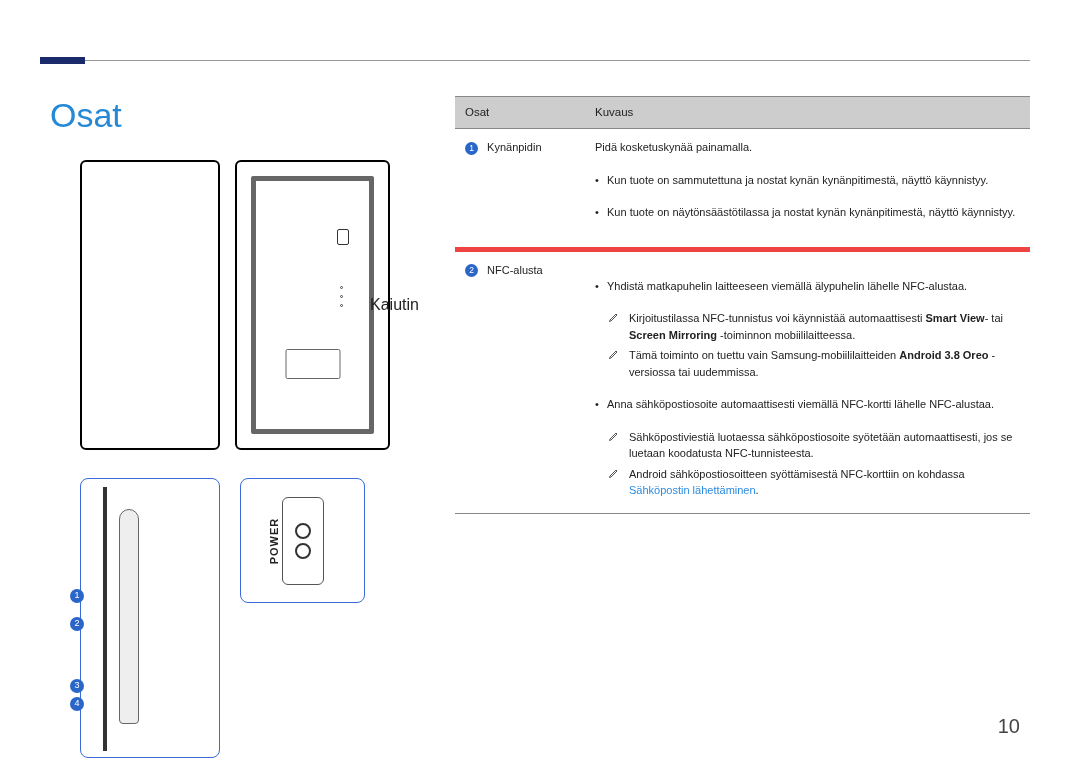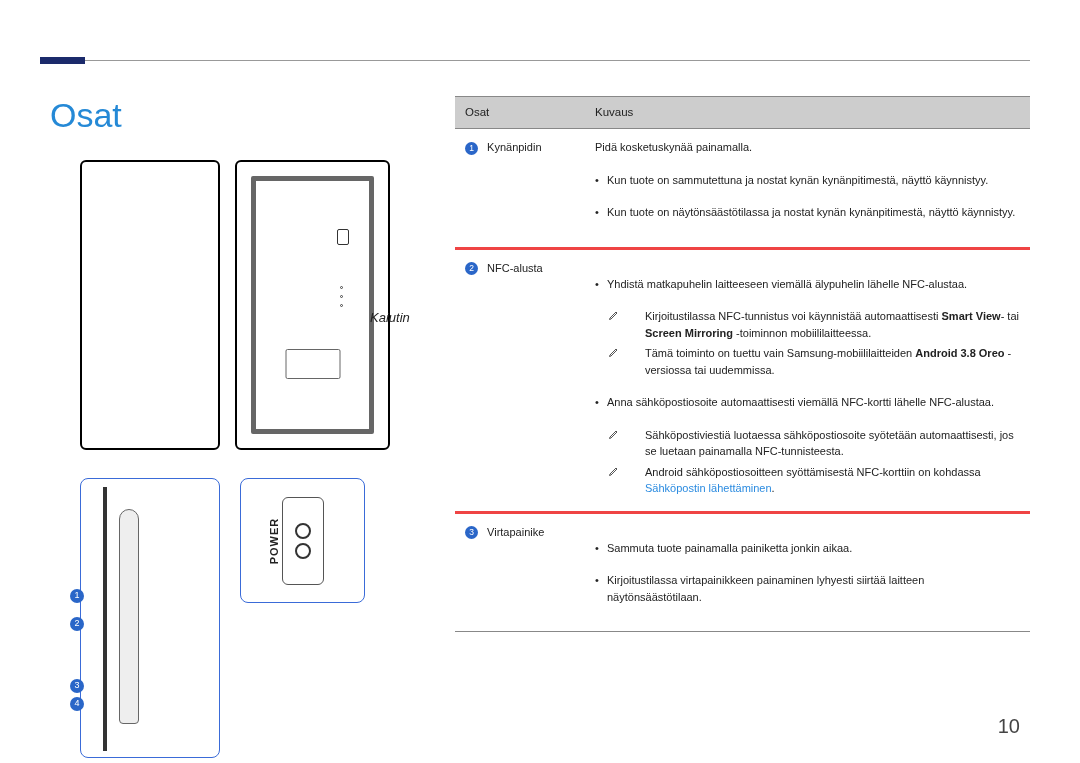"1 Kynänpidin" .parts-table td { border-bottom: 3px solid #ef4444 -> 5px solid #ef4444 }
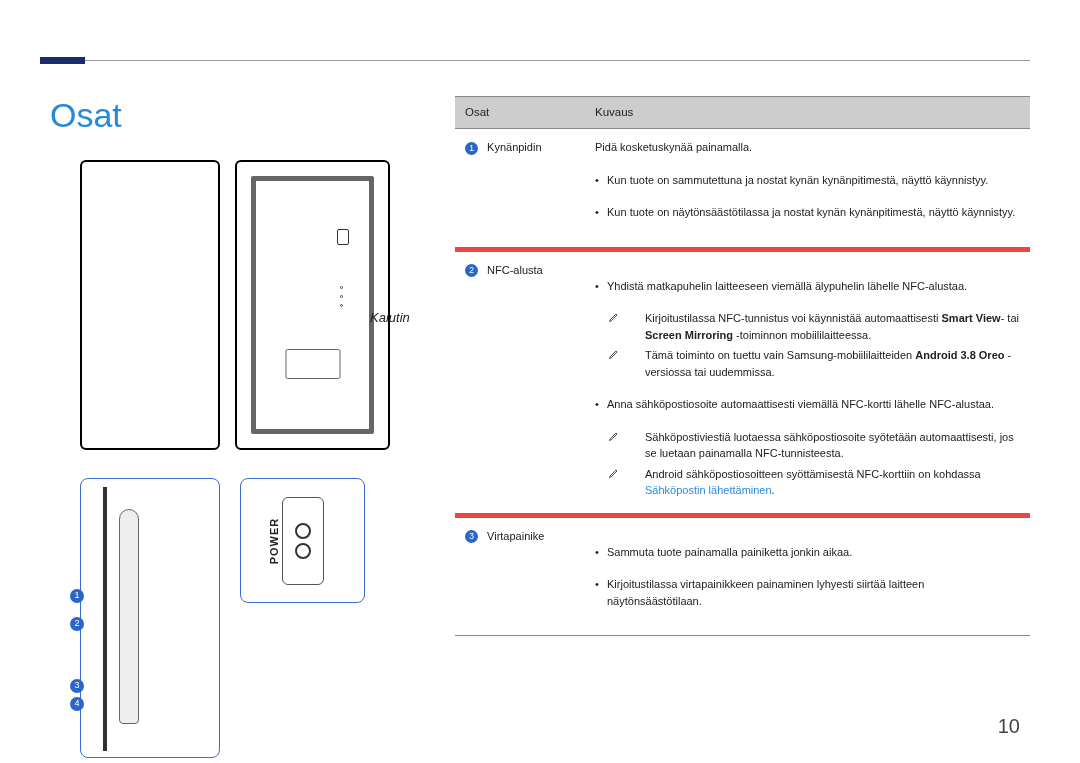"Kaiutin" .speaker-label { font-size: 13px -> 16px; font-style: italic -> none; top: 148px -> 133px }
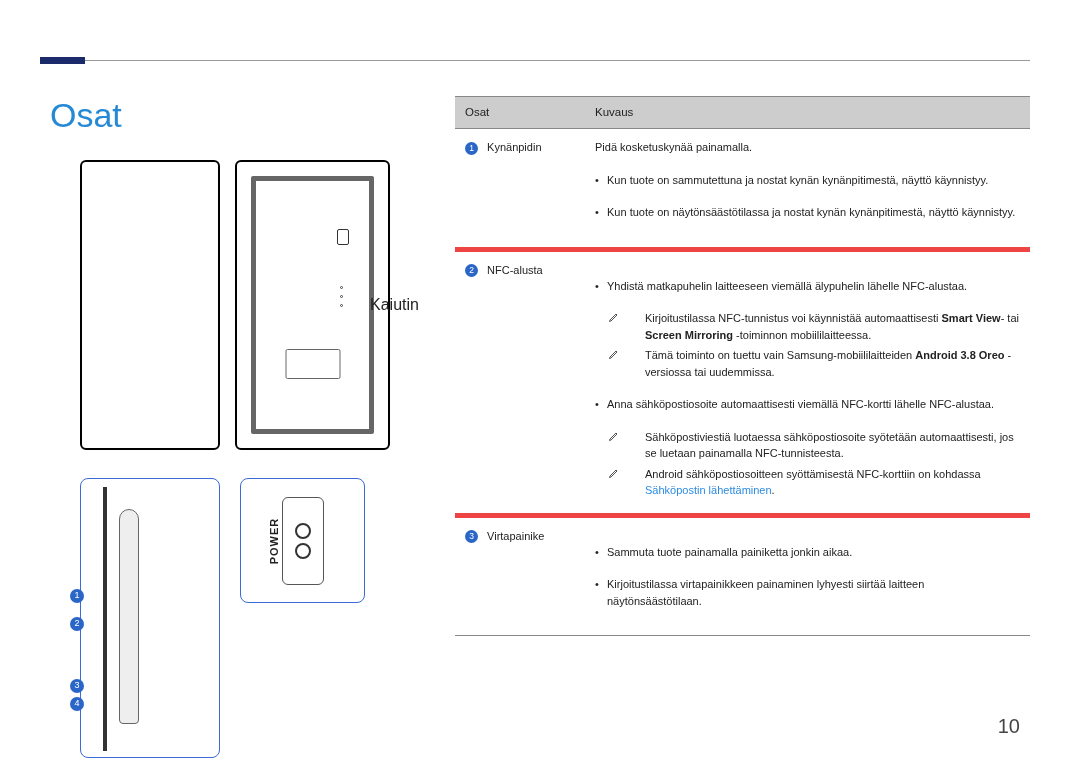"Kirjoitustilassa NFC-tunnistus voi" .sub-note { gap: 24px -> 8px }
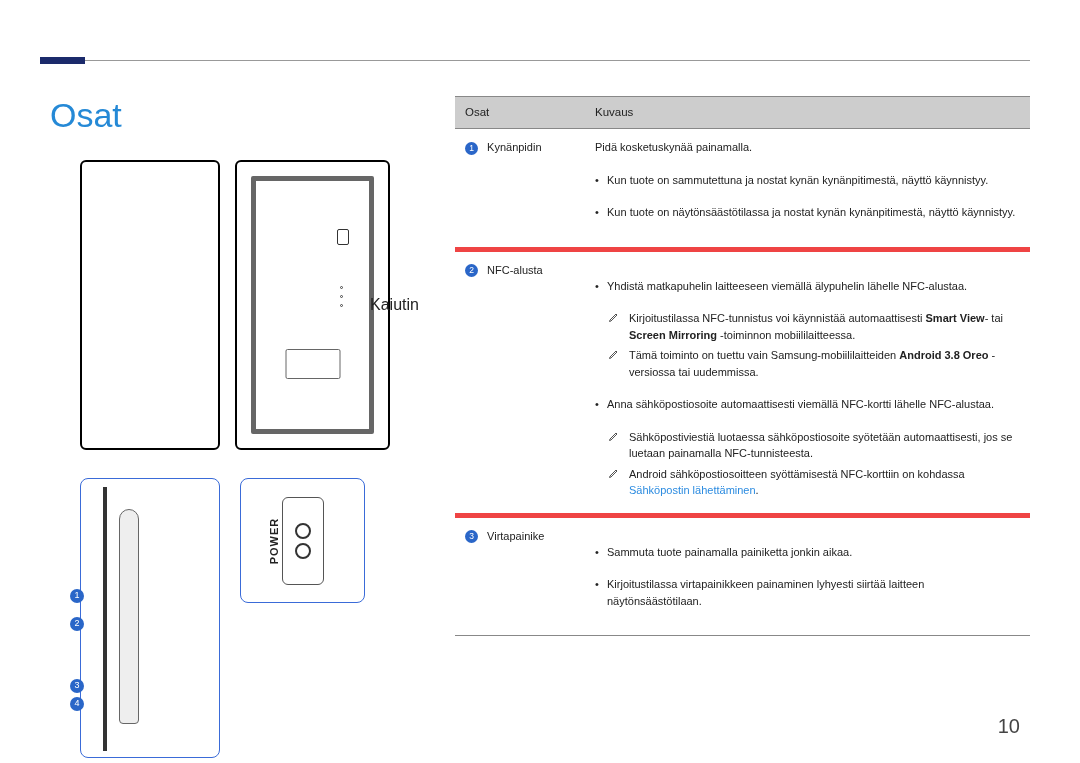"Sähköpostiviestiä luotaessa" div.txt { text: painamalla -> koodatusta }
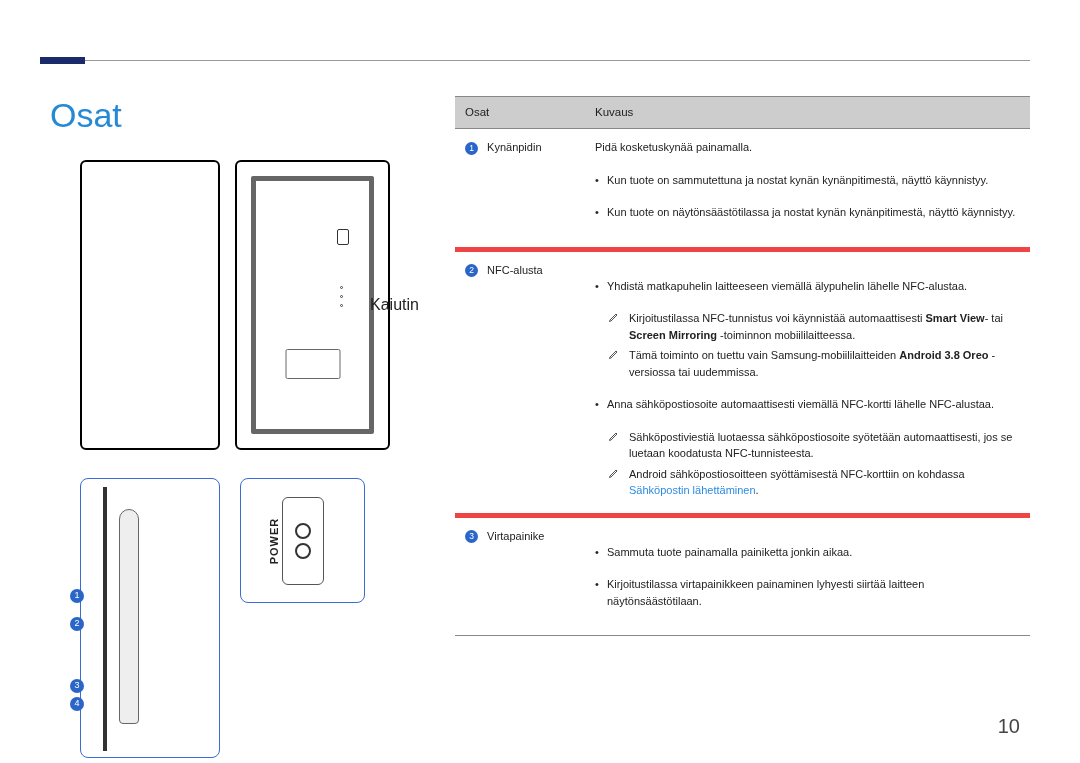"3 Virtapainike" tr { html: <tr> <td> <span>3</span> <span>Virtapainike</span> </td> <td> <ul> <li>Sammuta tuote painamalla painiketta jonkin aikaa.</li> <li>Kirjoitustilassa virtapainikkeen painaminen lyhyesti siirtää laitteen näytönsäästötilaan.</li> </ul> </td> </tr> -> none }
